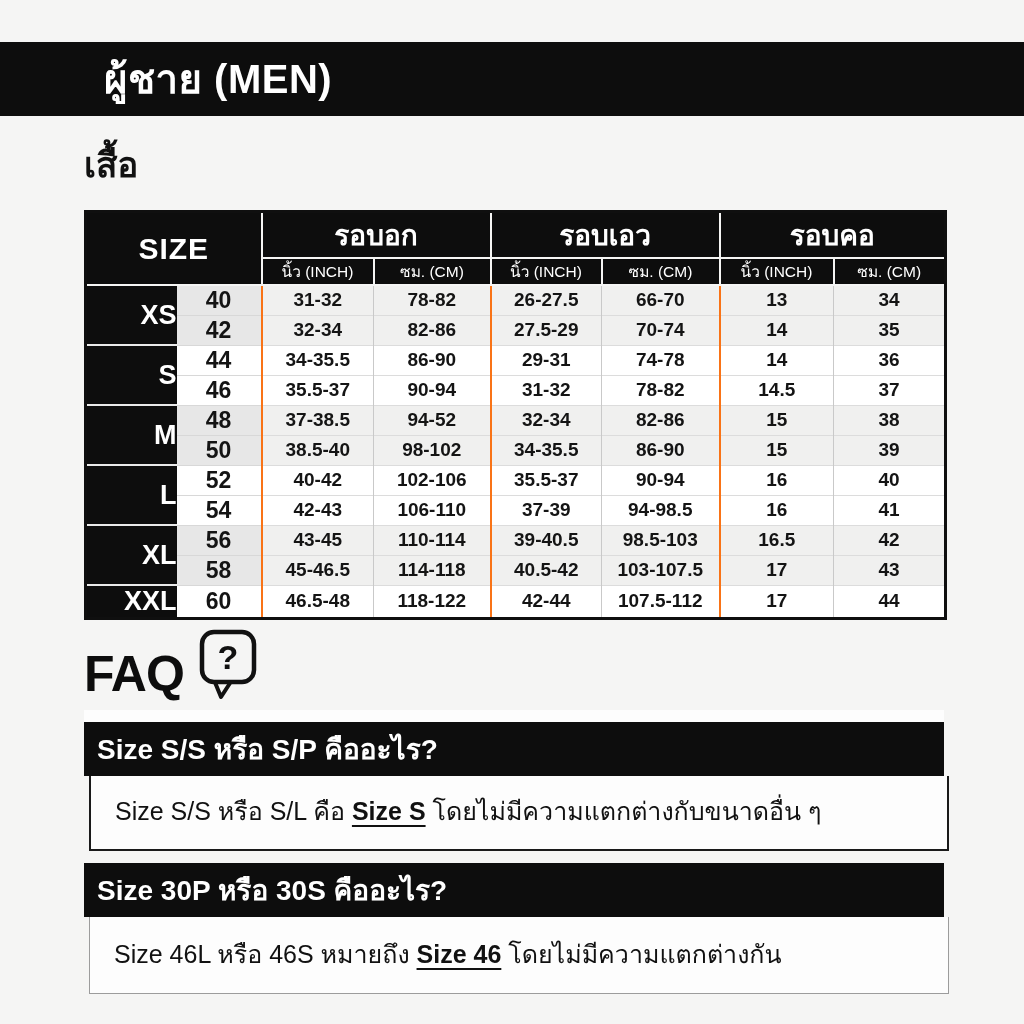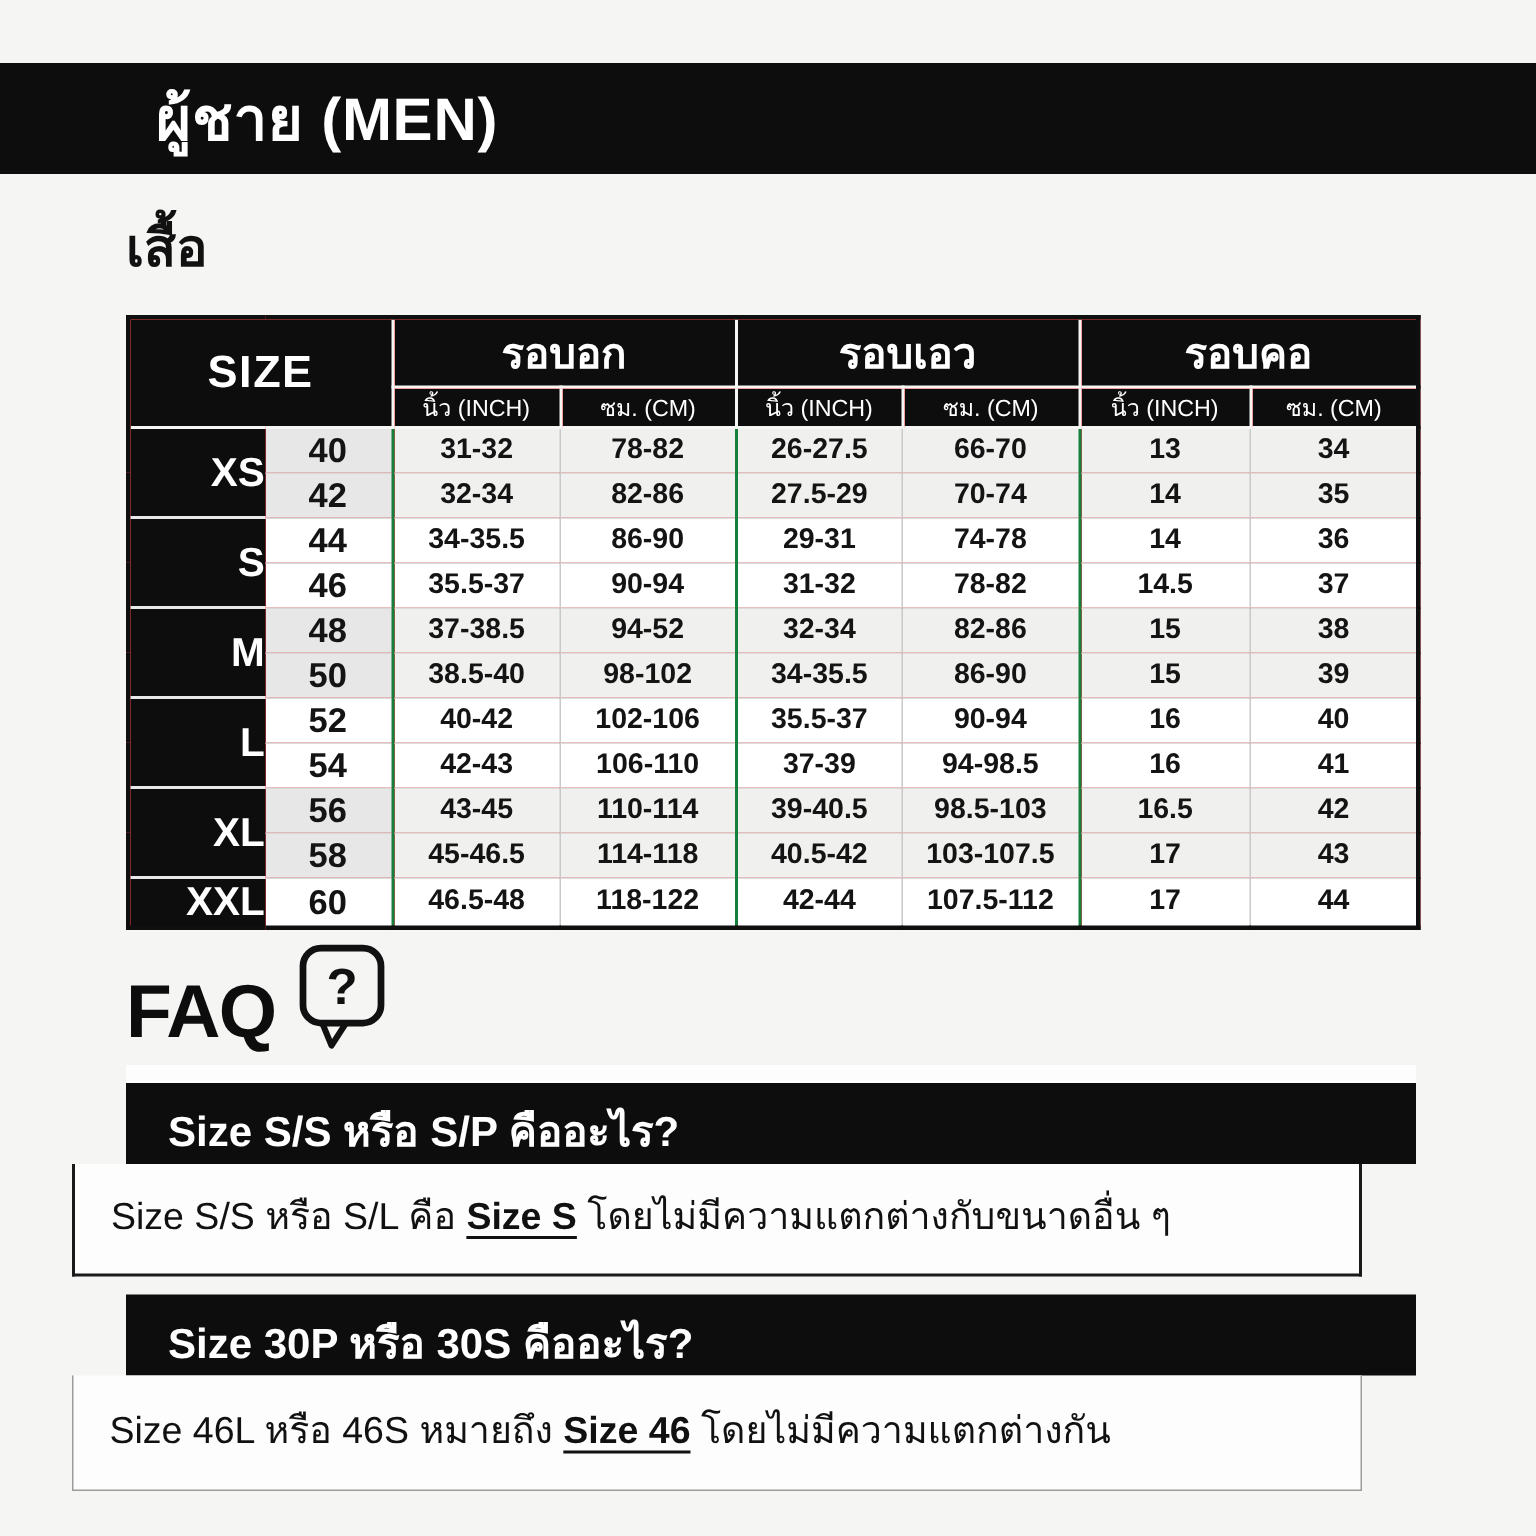"SIZE" table.size-table { background: #ef4444 -> #0c4a6e }
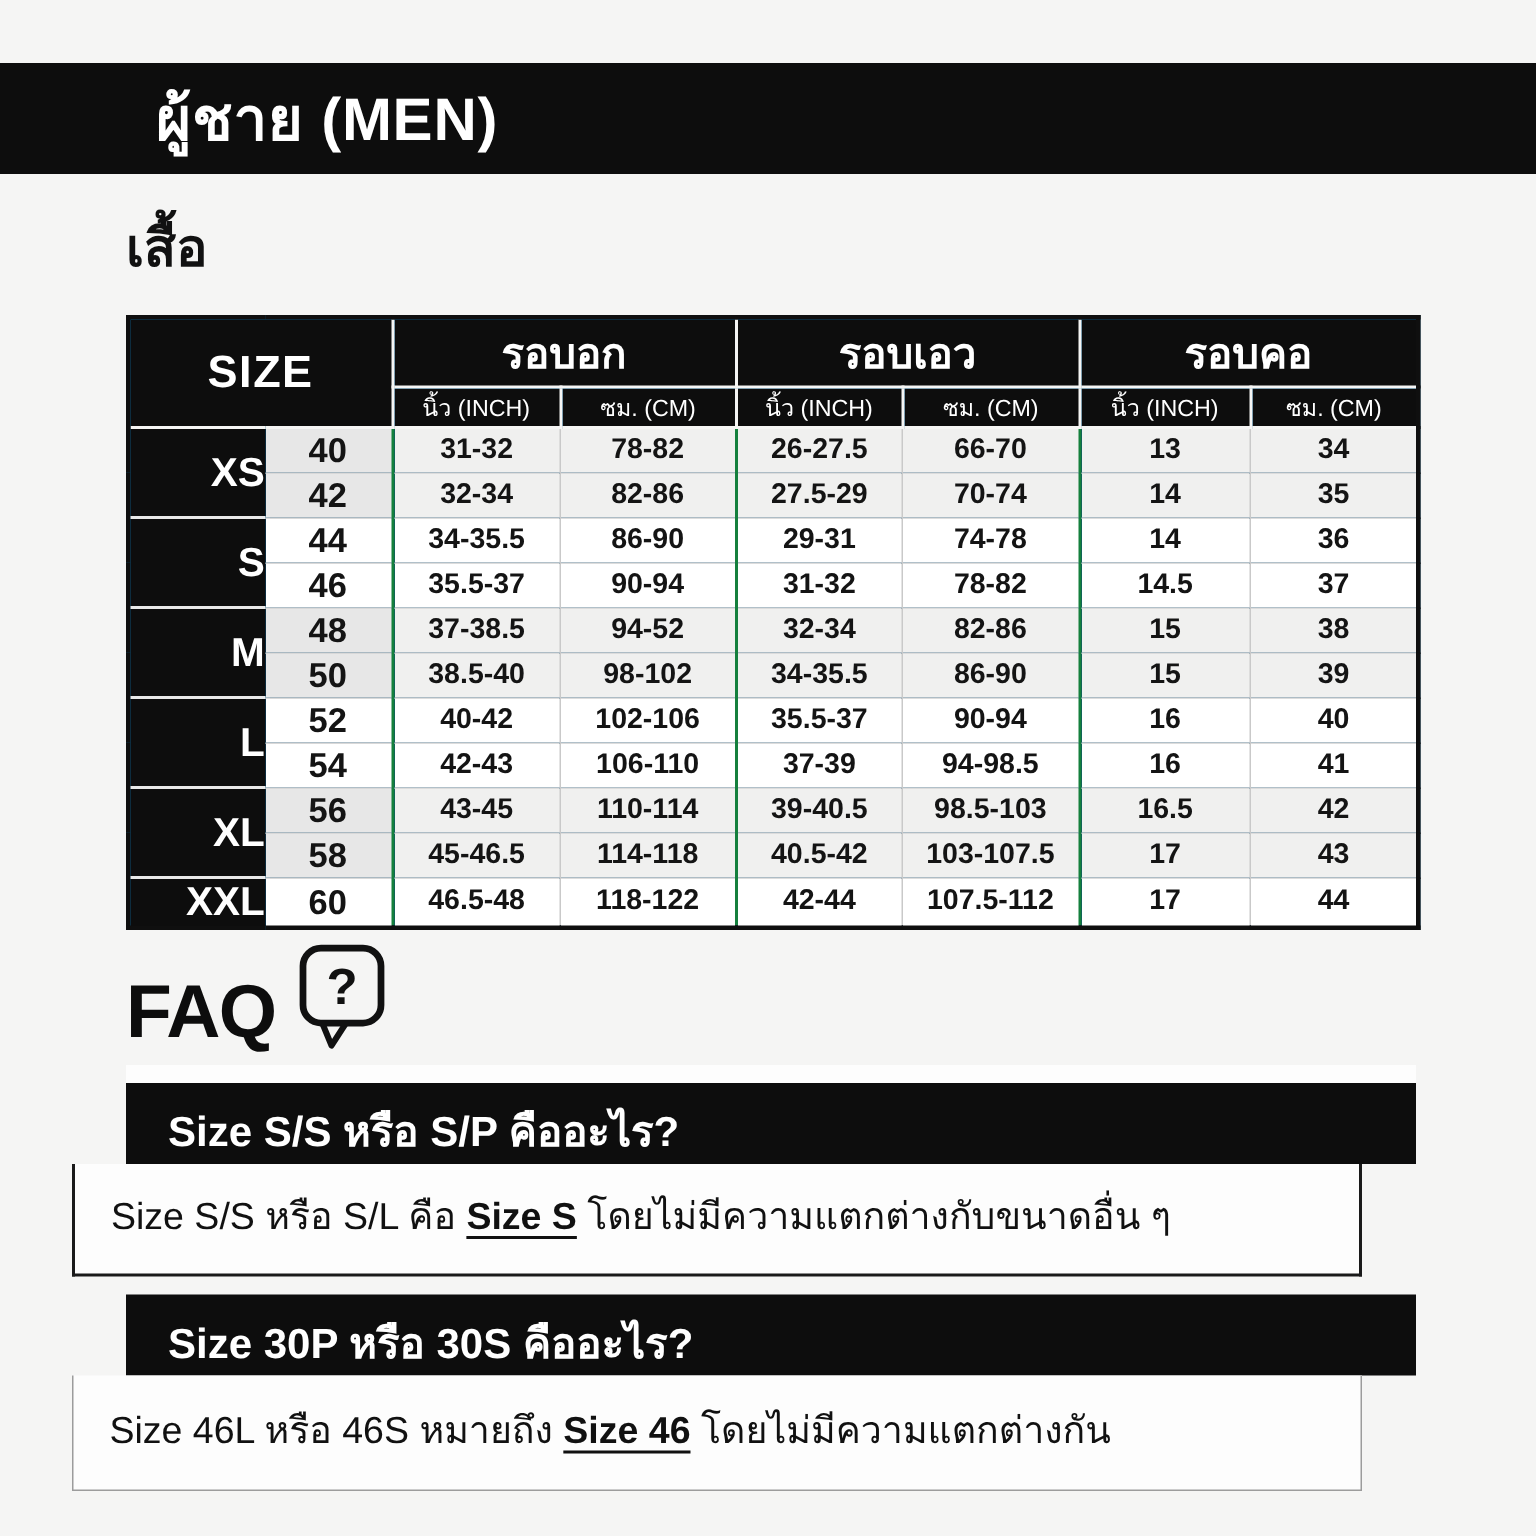"31-32" td.maj { border-left: 2px solid #15803d -> 2px solid #f97316 }
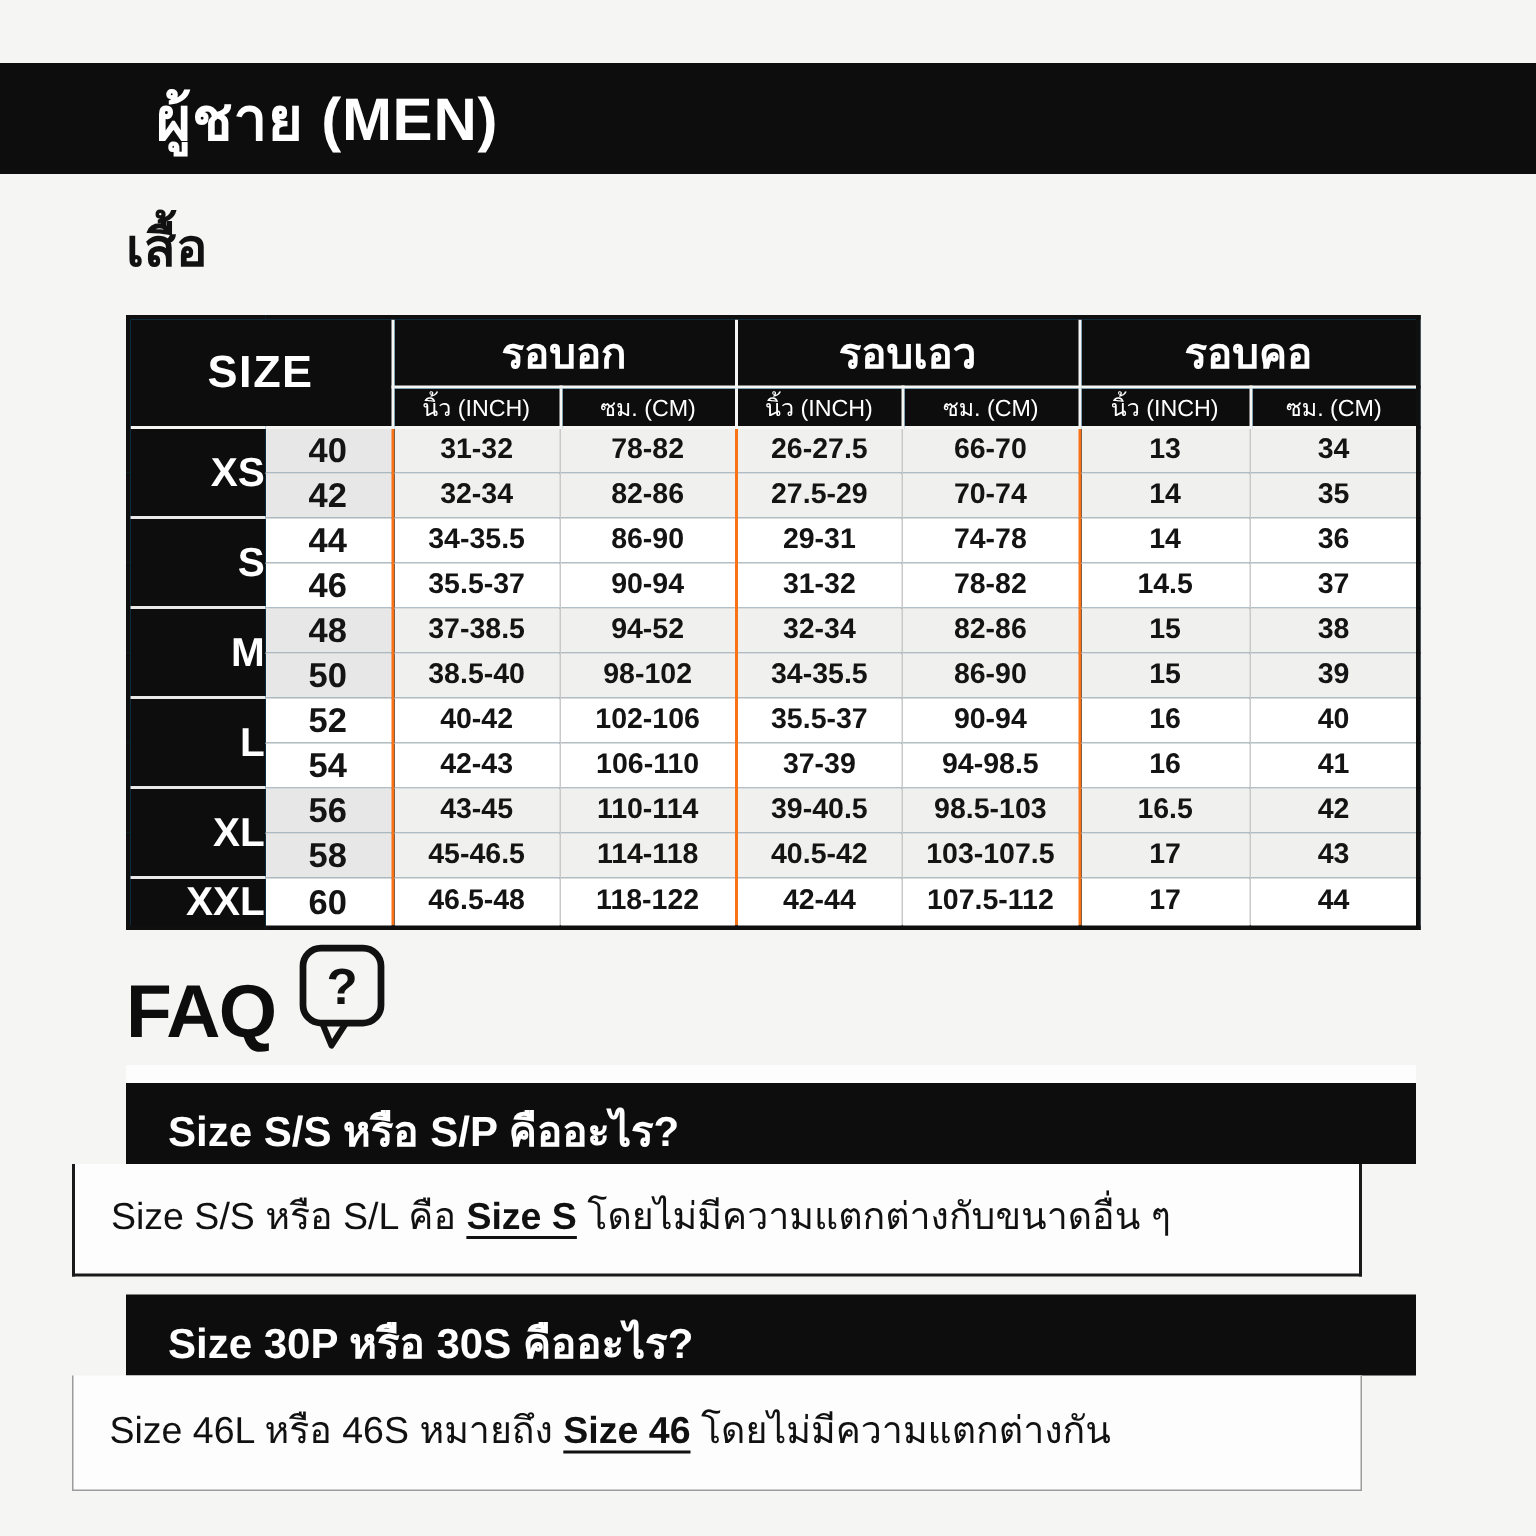"Size S/S หรือ S/P คืออะไร?" .faq-bar { align-items: flex-end -> center; padding-left: 28px -> 13px }
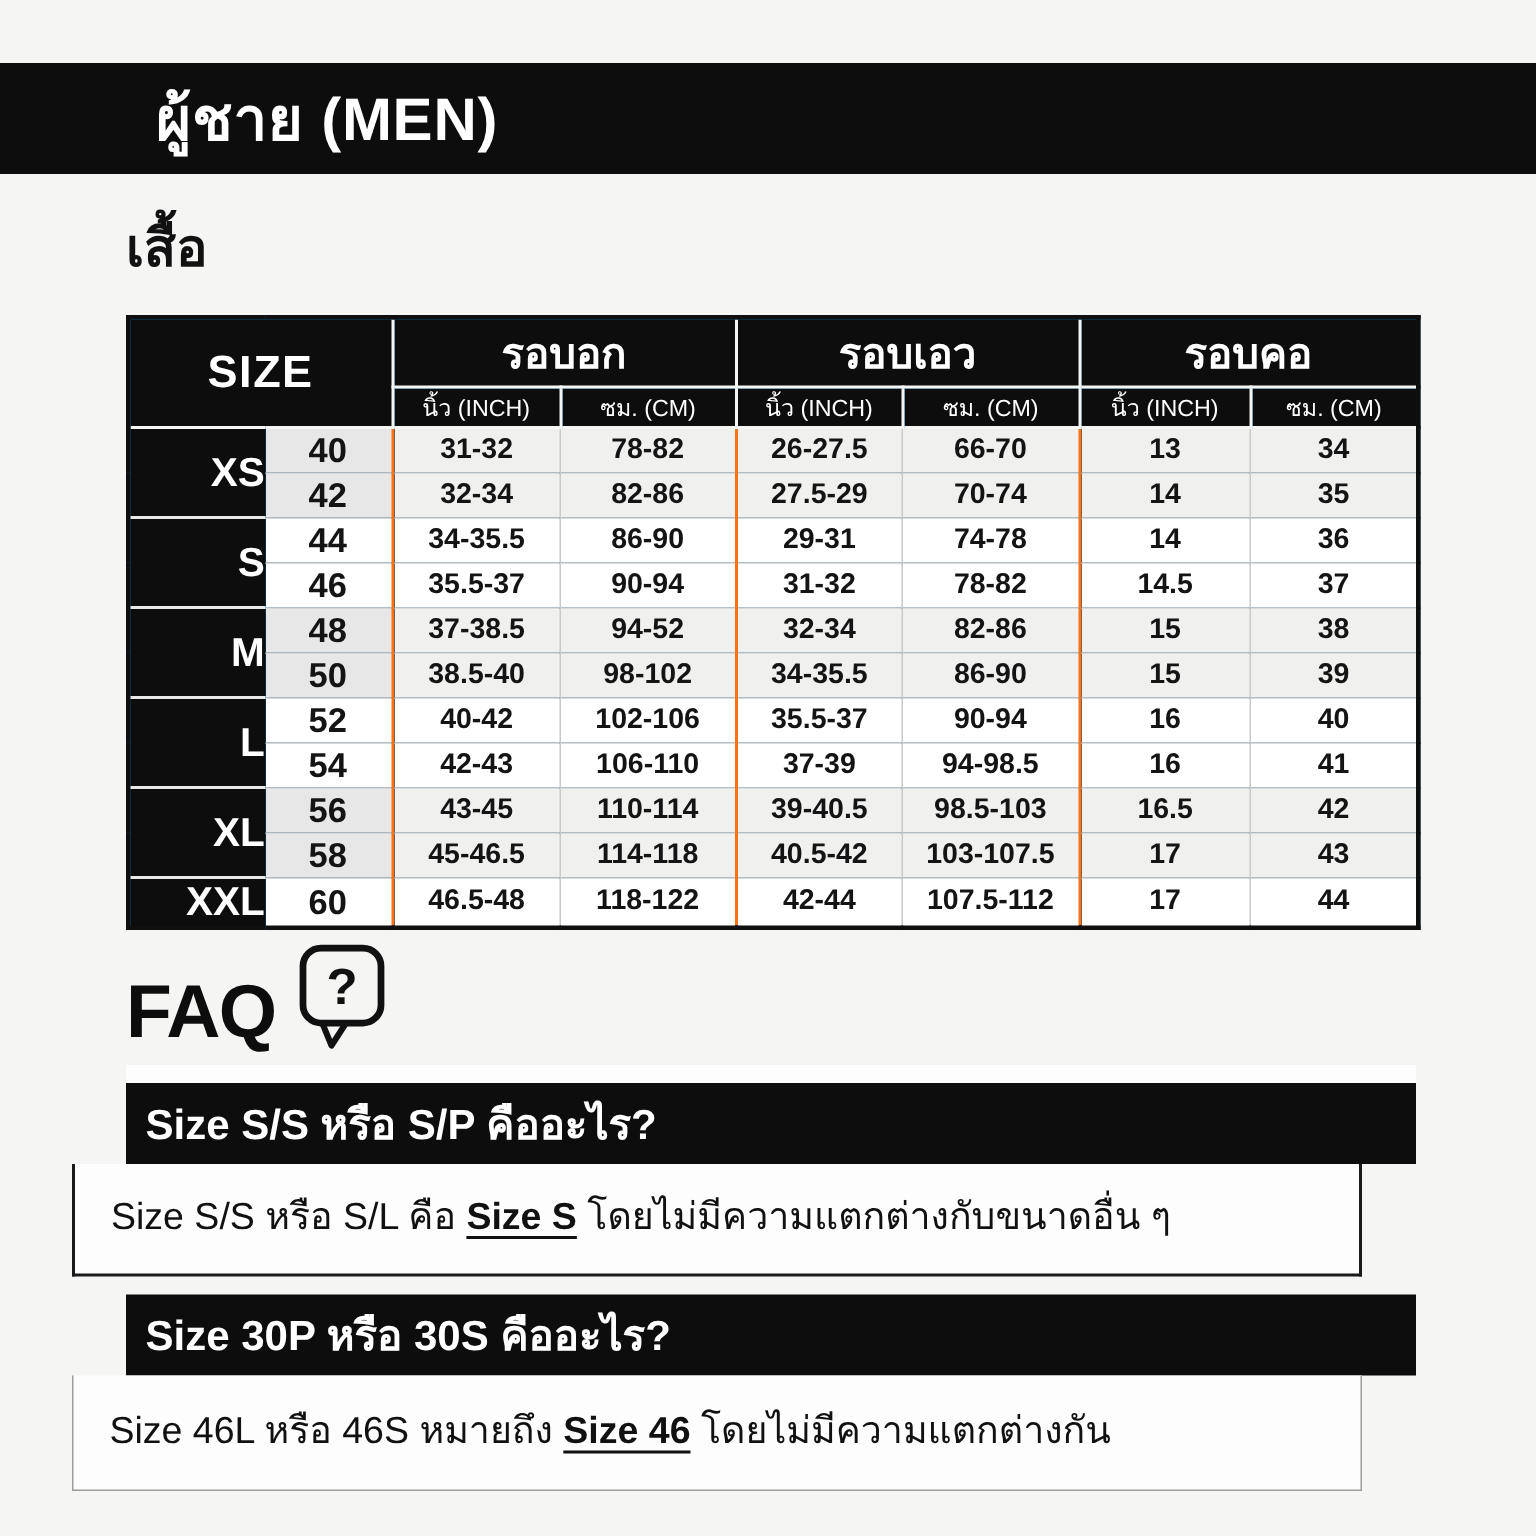"Size S/S หรือ S/L คือ" .faq-answer { margin-left: 48px -> 89px }
